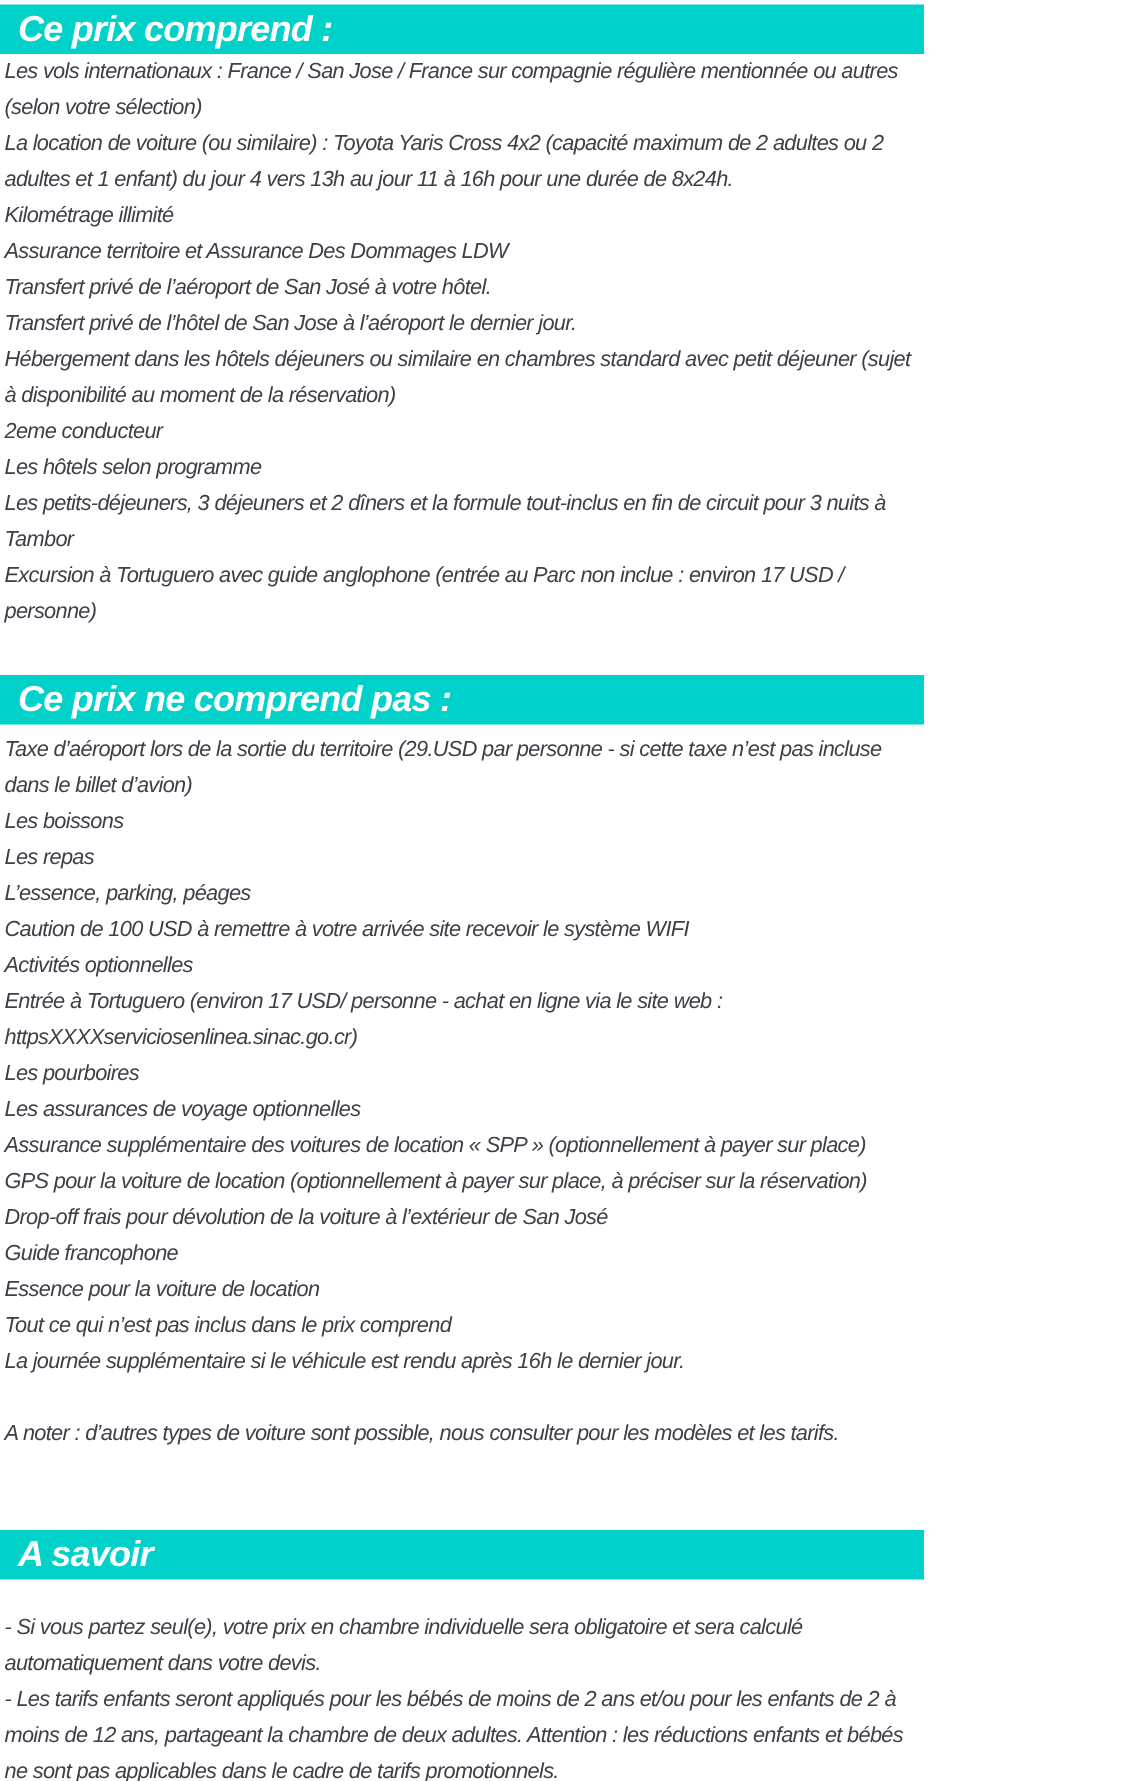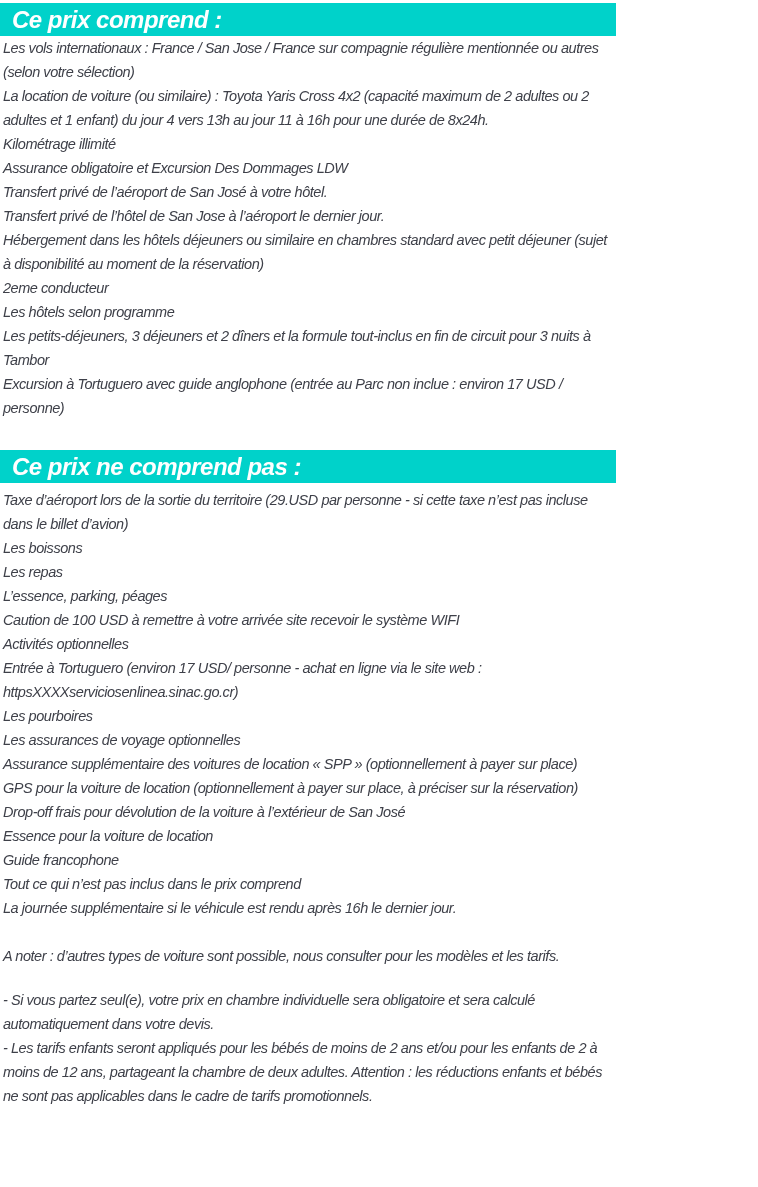"Assurance obligatoire et Excursion Des" p.item { text: obligatoire et Excursion -> territoire et Assurance }
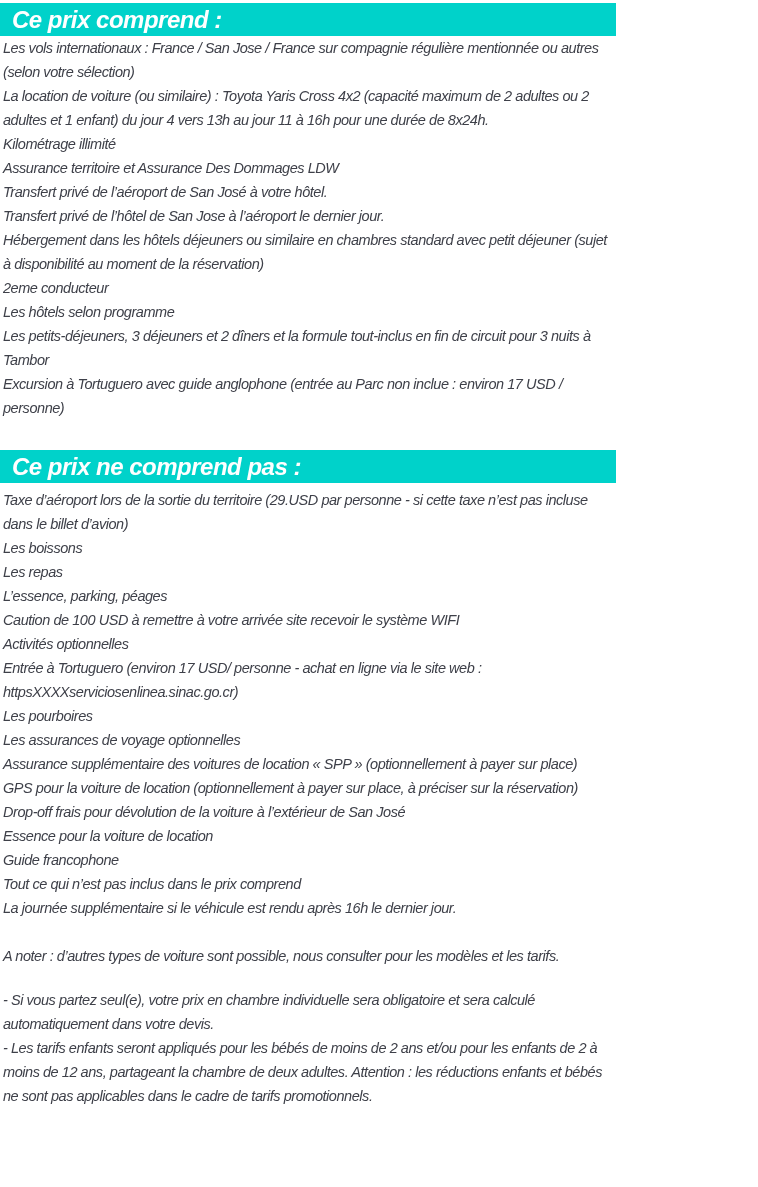"Essence pour la voiture de" p.item { order: before "Guide francophone" -> after "Guide francophone" }
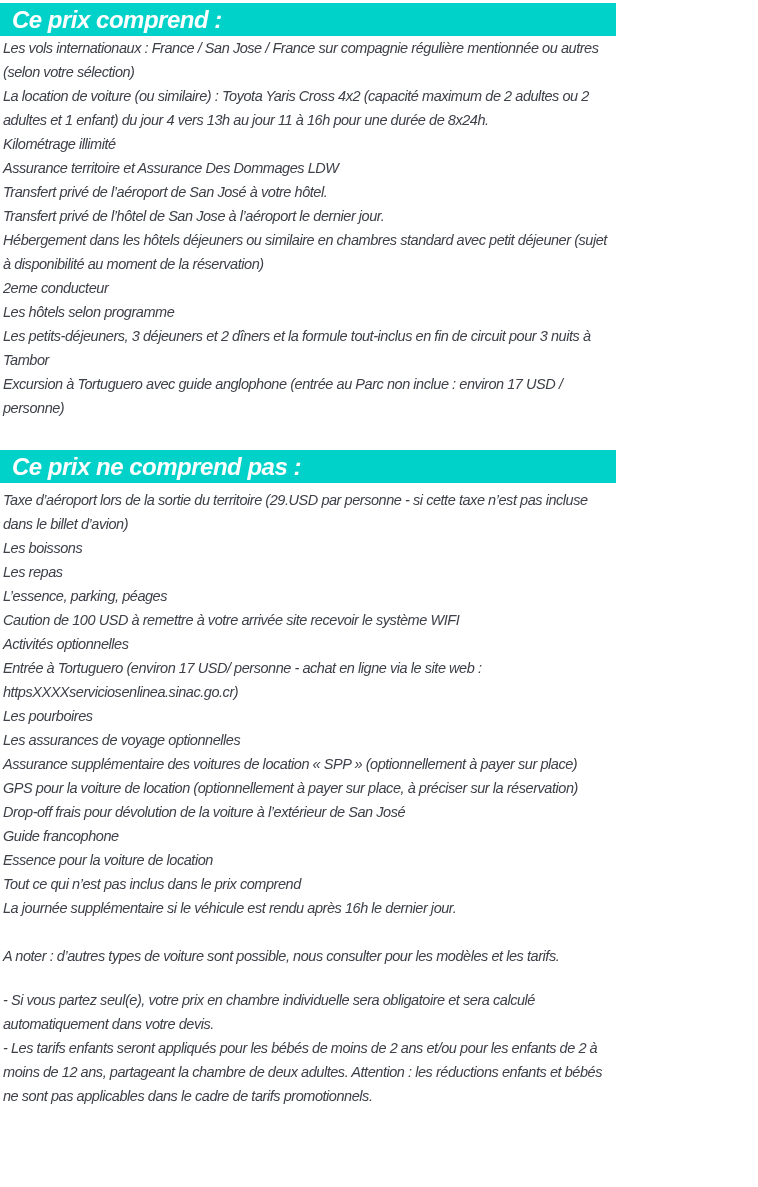"A savoir" header.bar { html: none -> <header> <h2>A savoir</h2> </header> }
